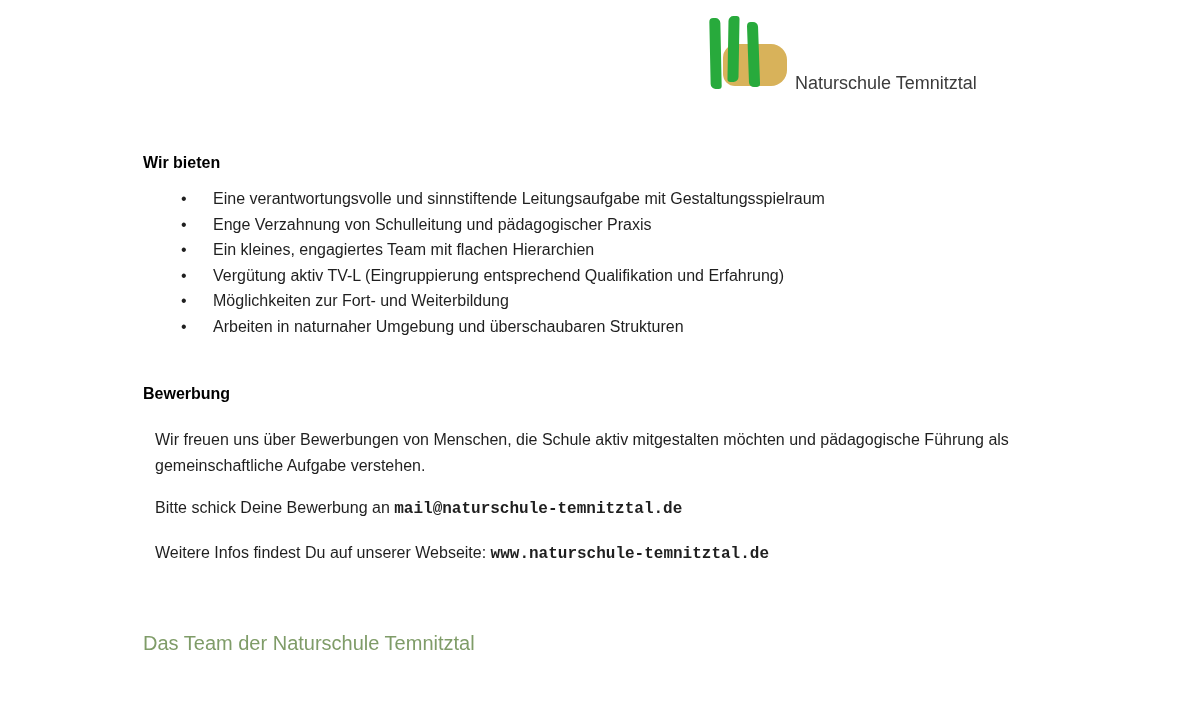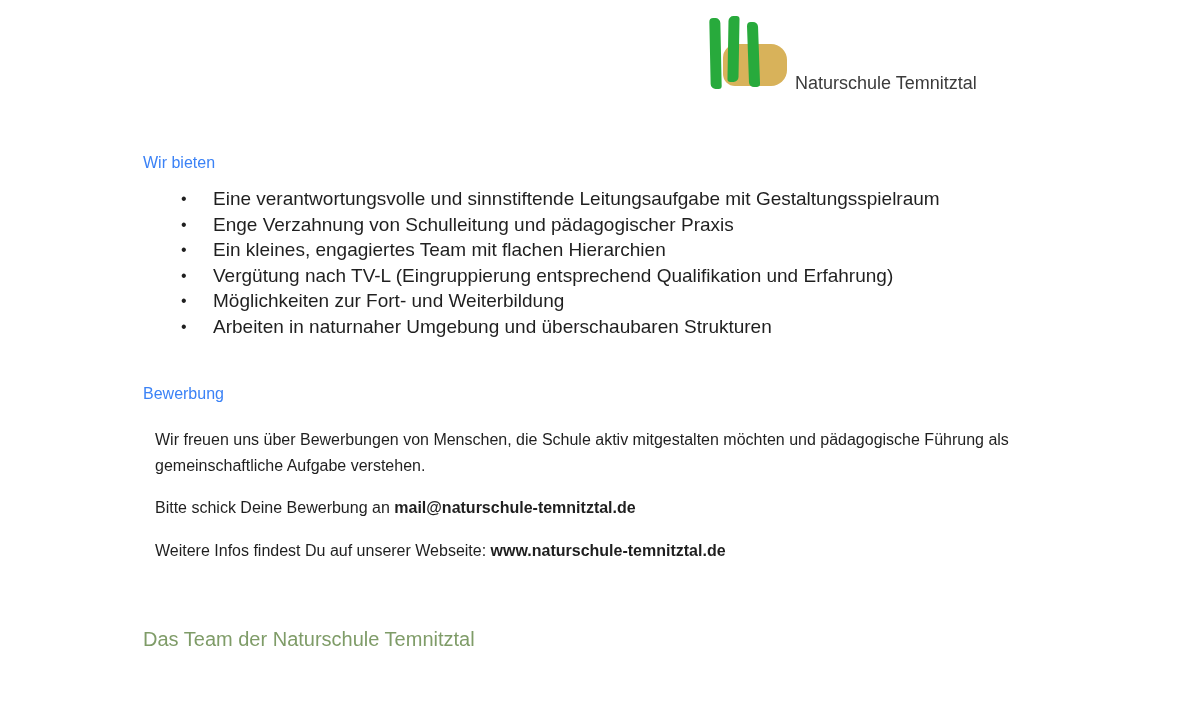"Wir bieten" .heading { color: #3b82f6 -> #000000; font-weight: 400 -> 700 }
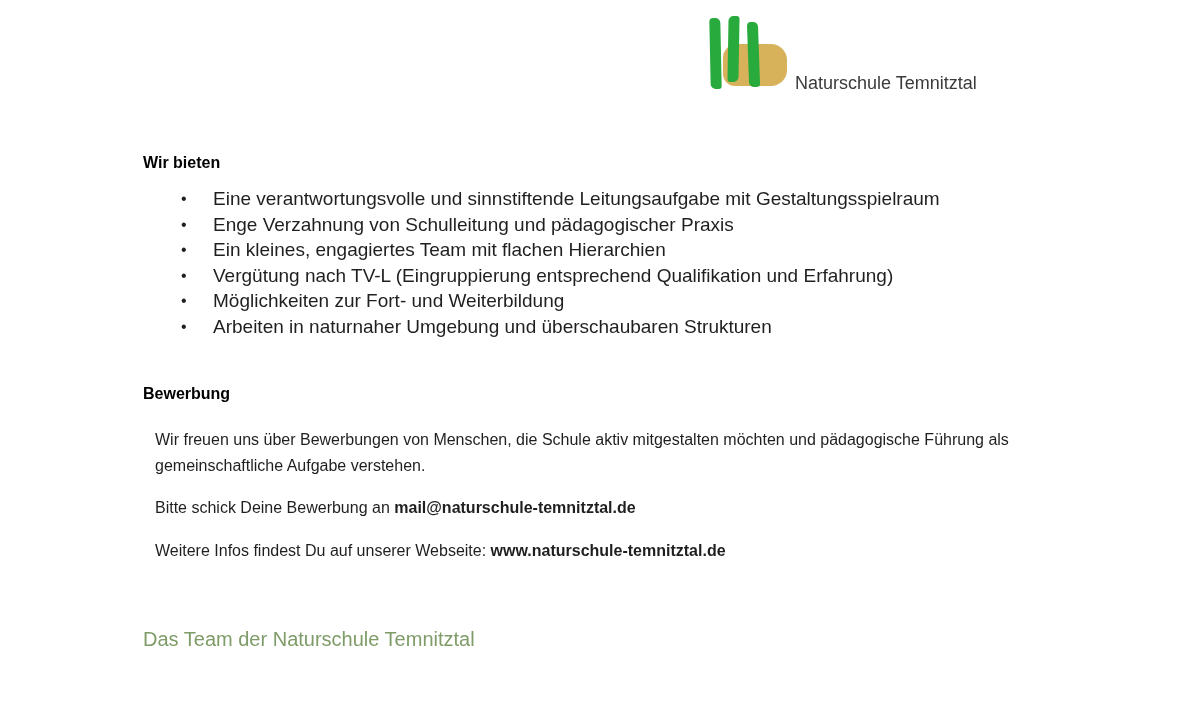"Eine verantwortungsvolle und" ul.offer-list { font-size: 19px -> 16px }
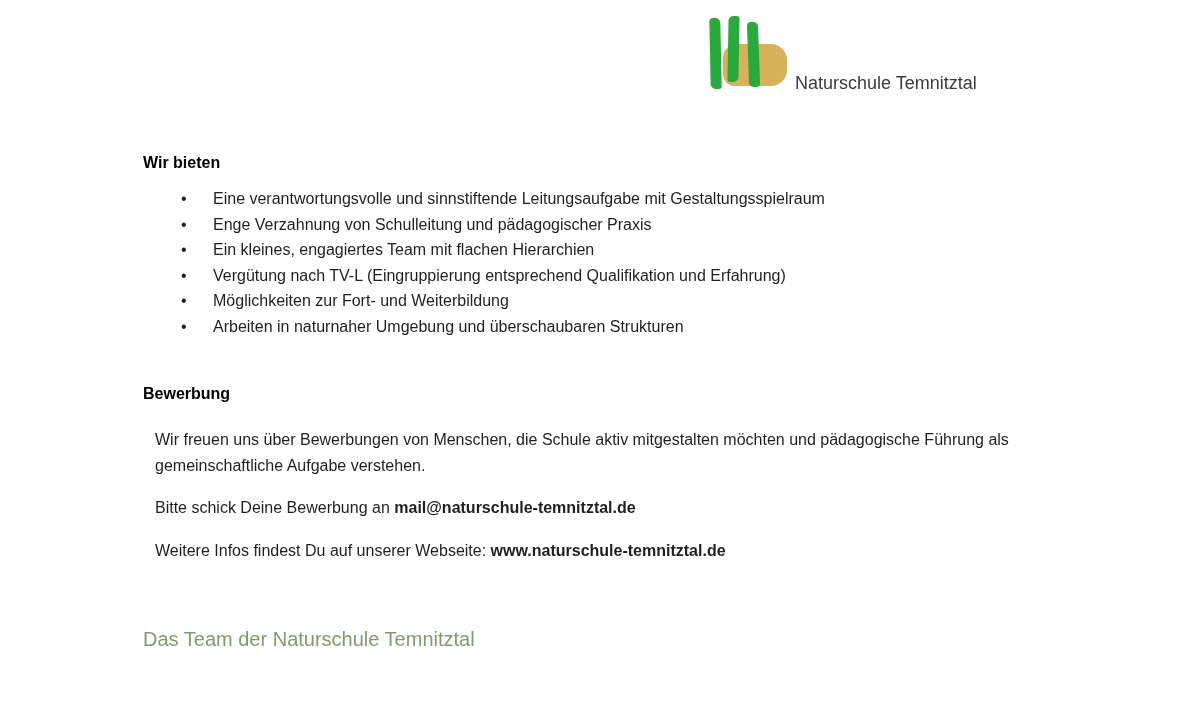"Vergütung nach TV-L (Eingruppierung" li { text: nach -> aktiv }
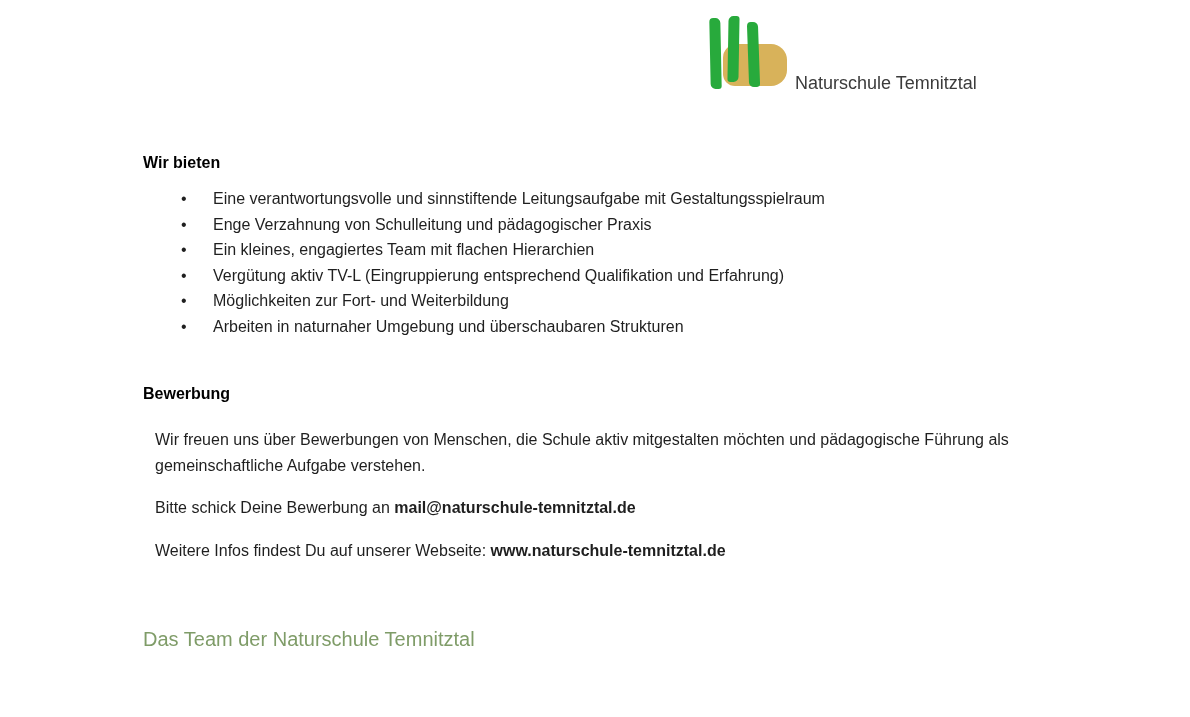"mail@naturschule-temnitztal.de" p.body strong { font-family: none -> Liberation Mono, monospace }
